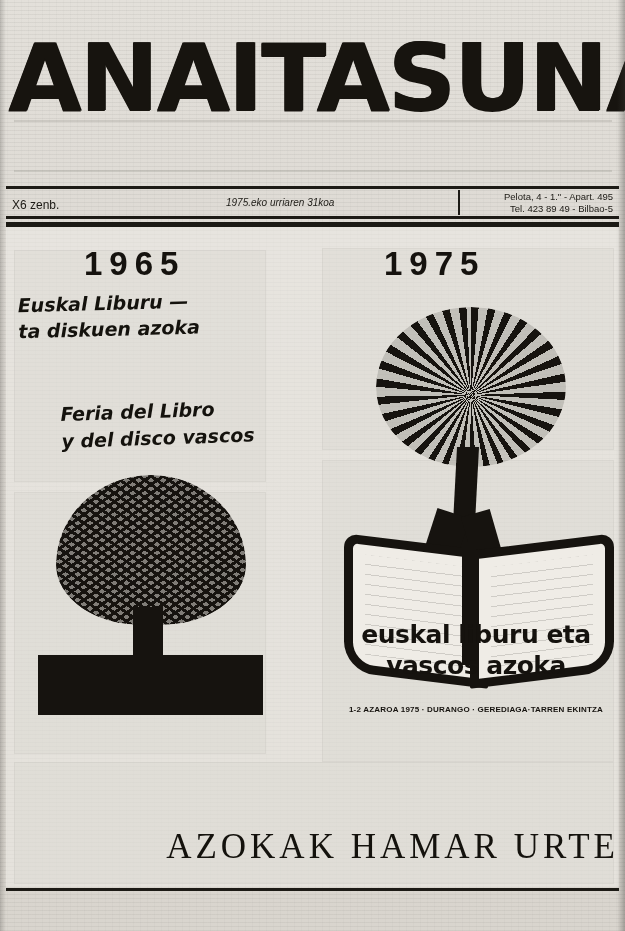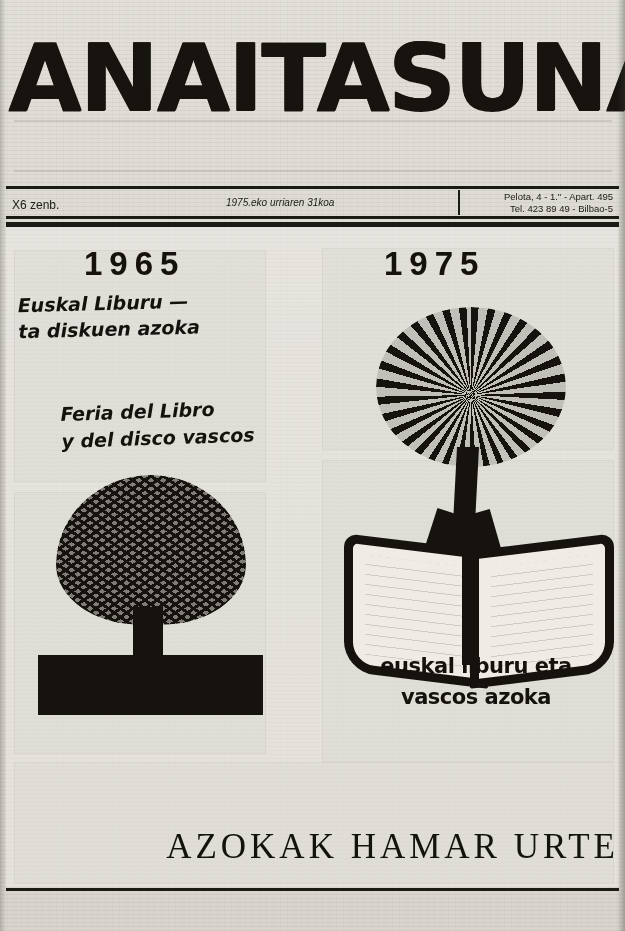"euskal liburu eta" #fair-title { font-size: 21px -> 25px; top: 424px -> 392px }
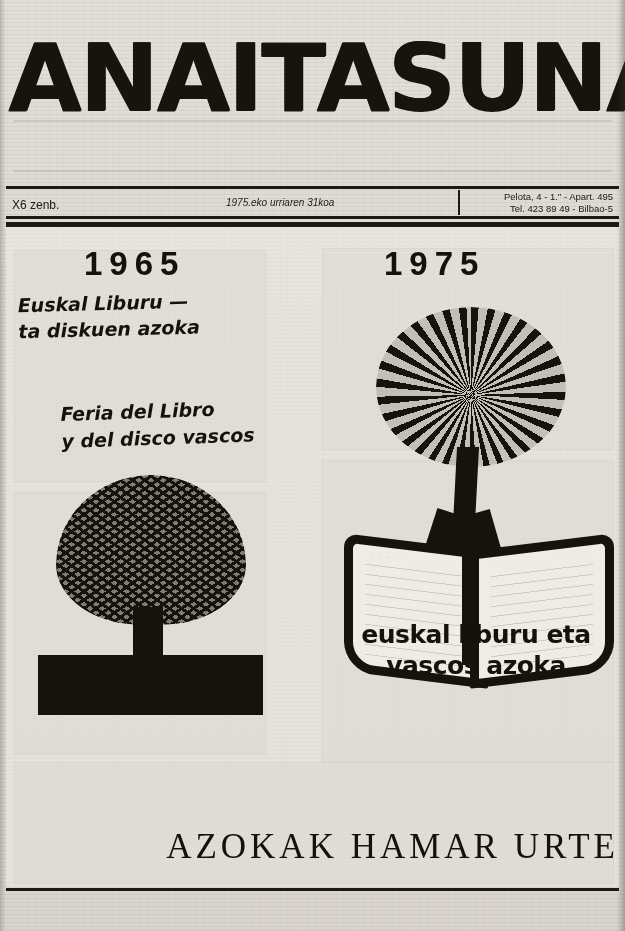"1-2 AZAROA 1975 · DURANGO" div { html: none -> <div>1-2 AZAROA 1975 · DURANGO · GEREDIAGA·TARREN EKINTZA</div> }
